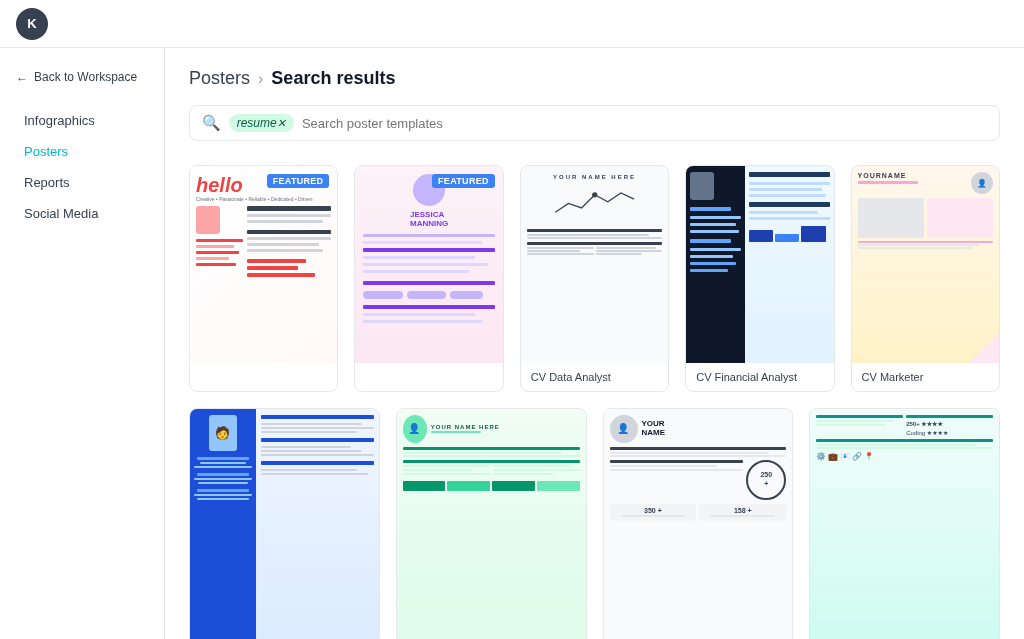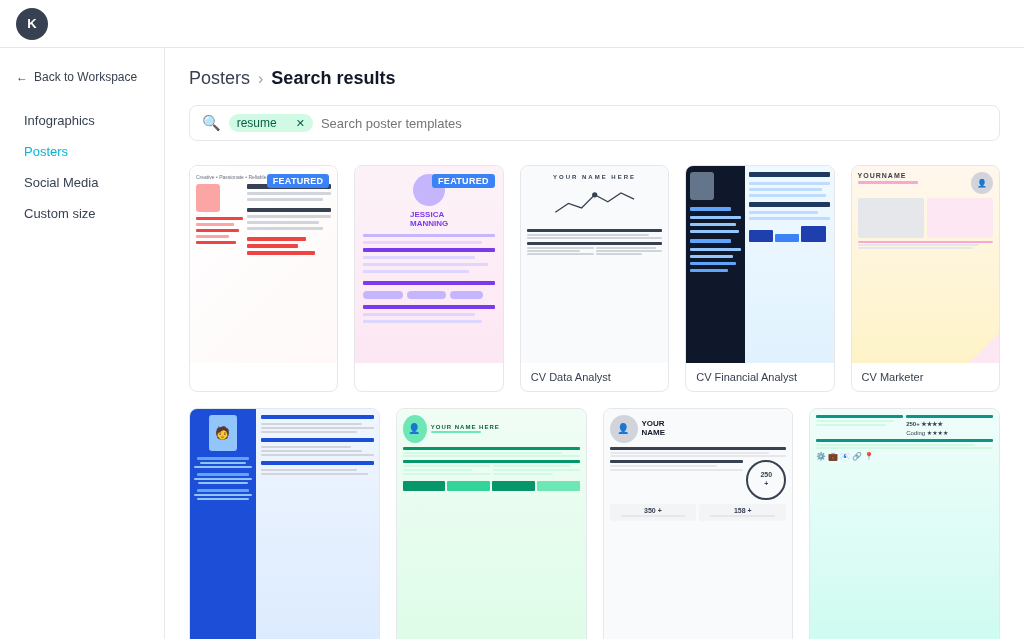"resume" .search-tag { font-style: none -> italic; gap: 19px -> 0 }
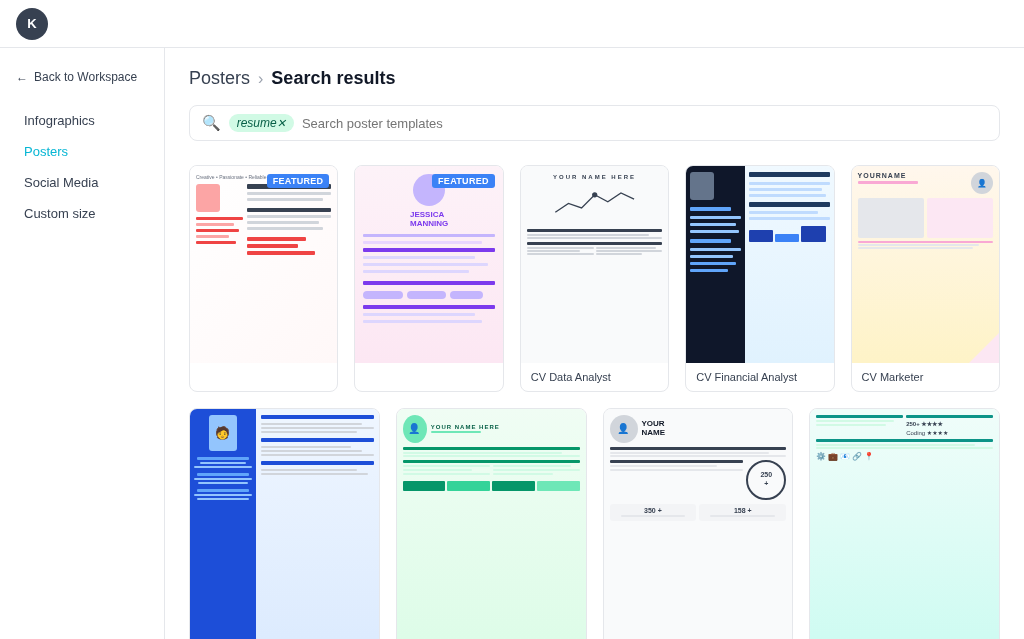"Reports" div.sidebar-item { html: none -> <div> <span>Reports</span> </div> }
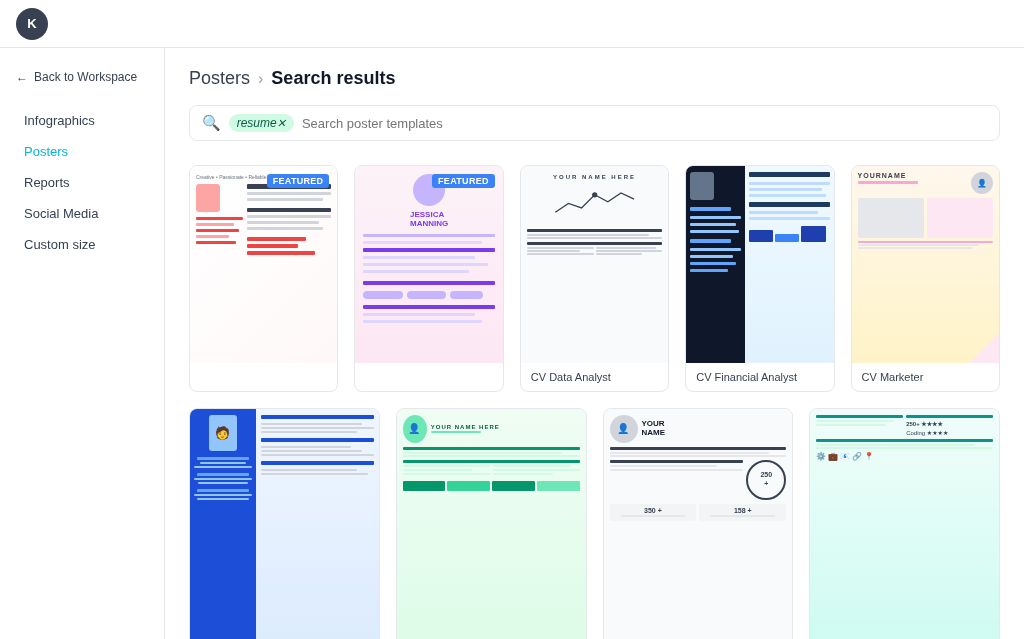"hello" div.cv1-hello { html: none -> <div>hello</div> }
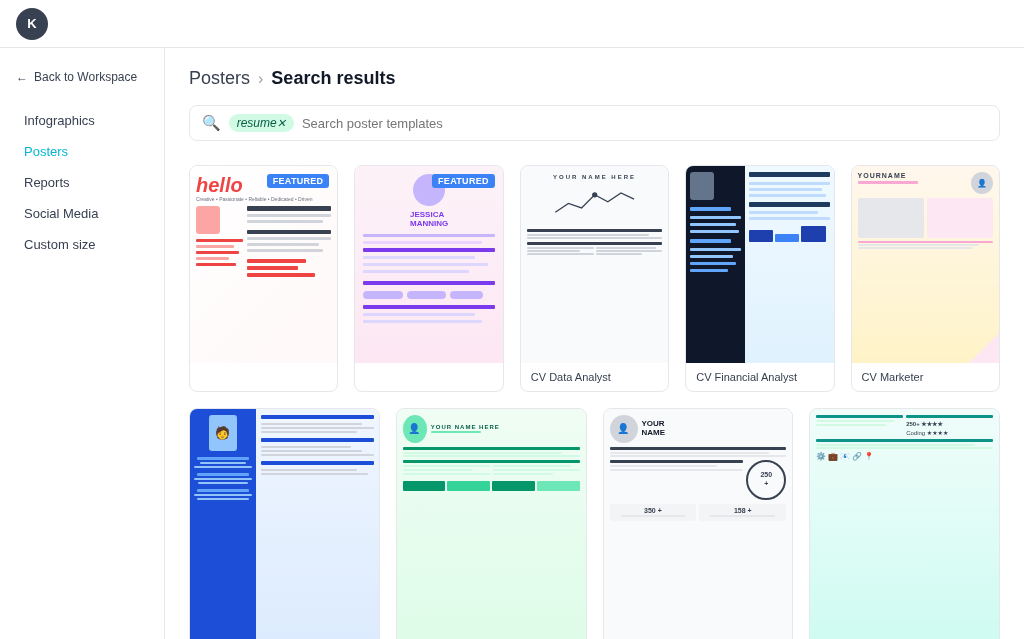"Custom size" div.sidebar-item { html: <div> <span>Custom size</span> </div> -> none }
